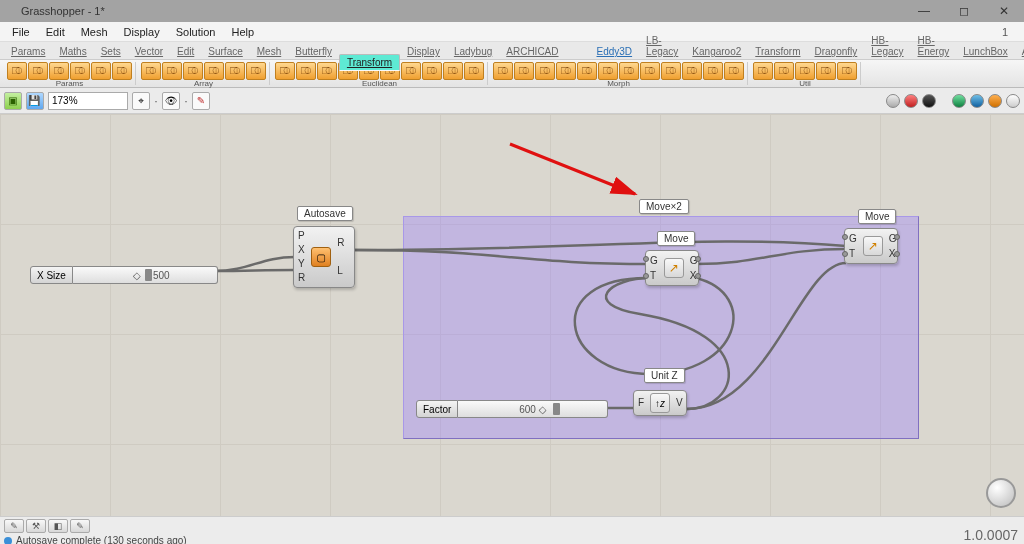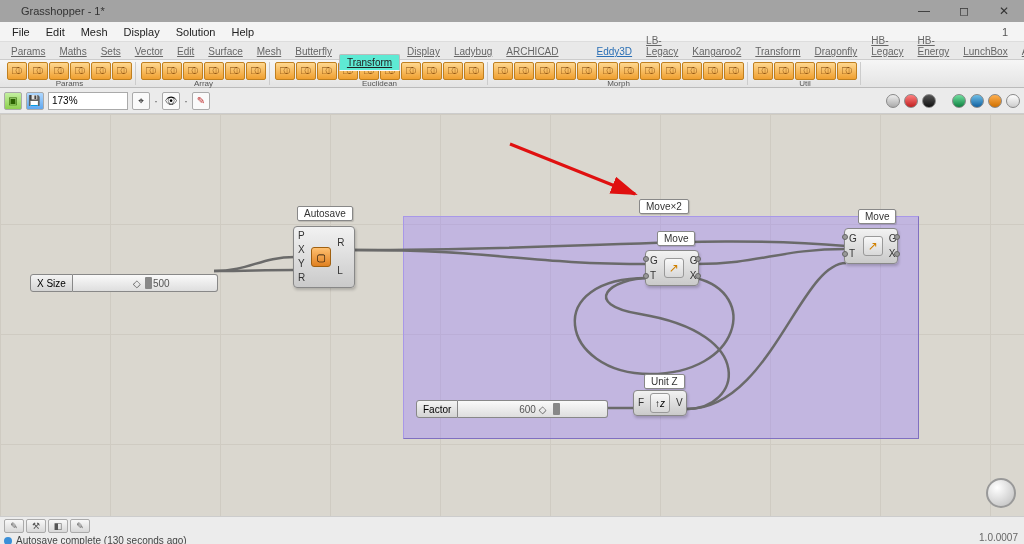"X Size" div.slider { top: 160px -> 152px }
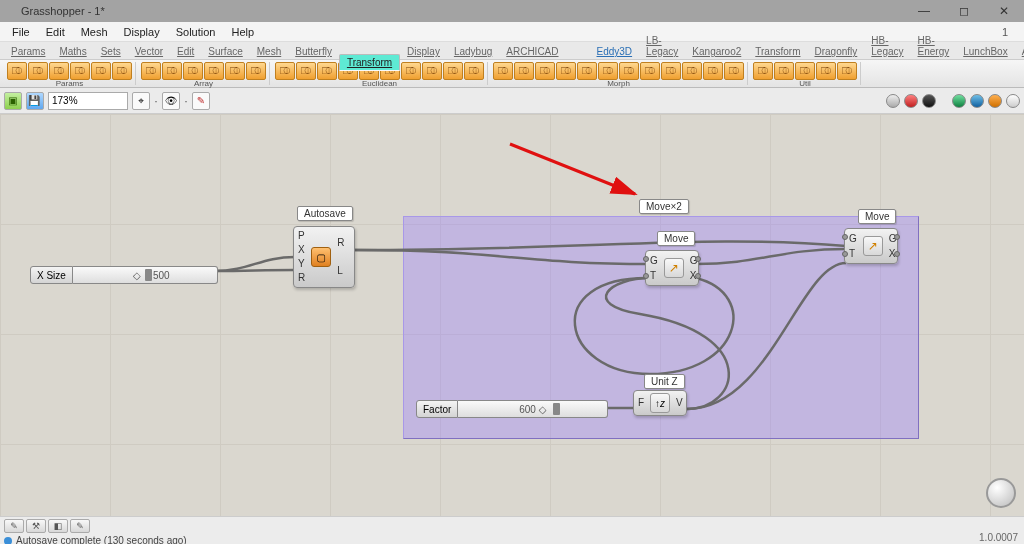"Unit Z" div.node-label { top: 260px -> 254px }
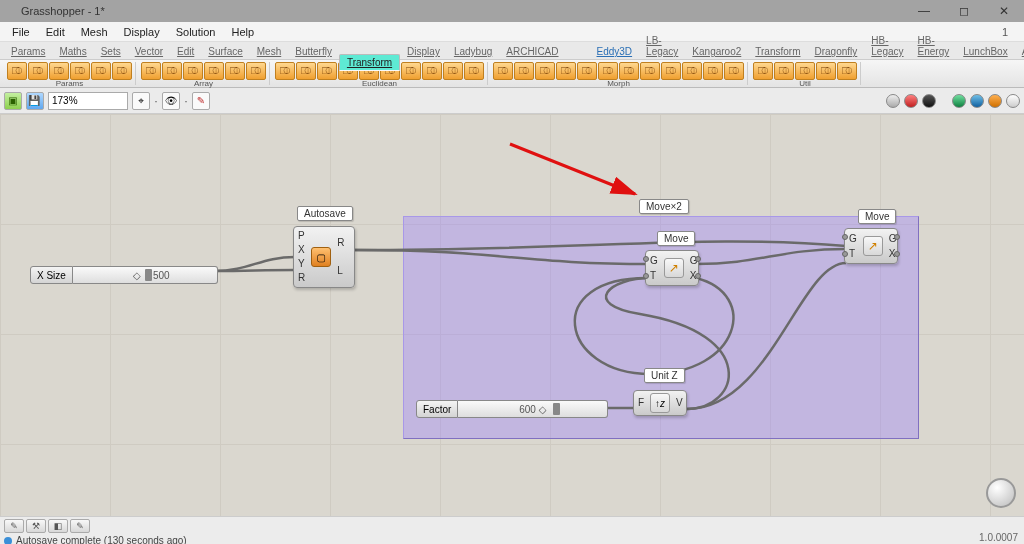"1.0.0007" .statusbar .version { font-size: 10px -> 14px }
